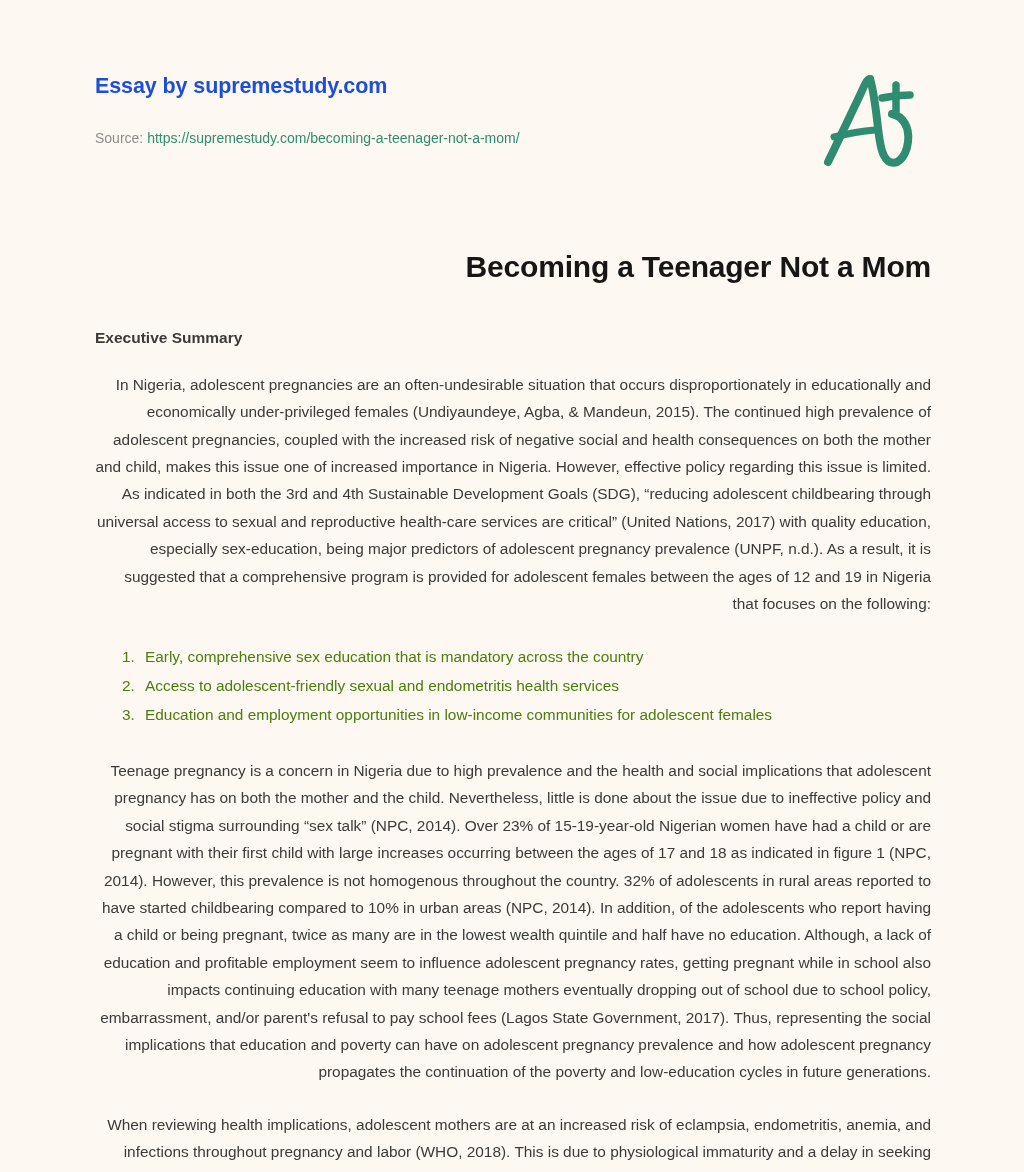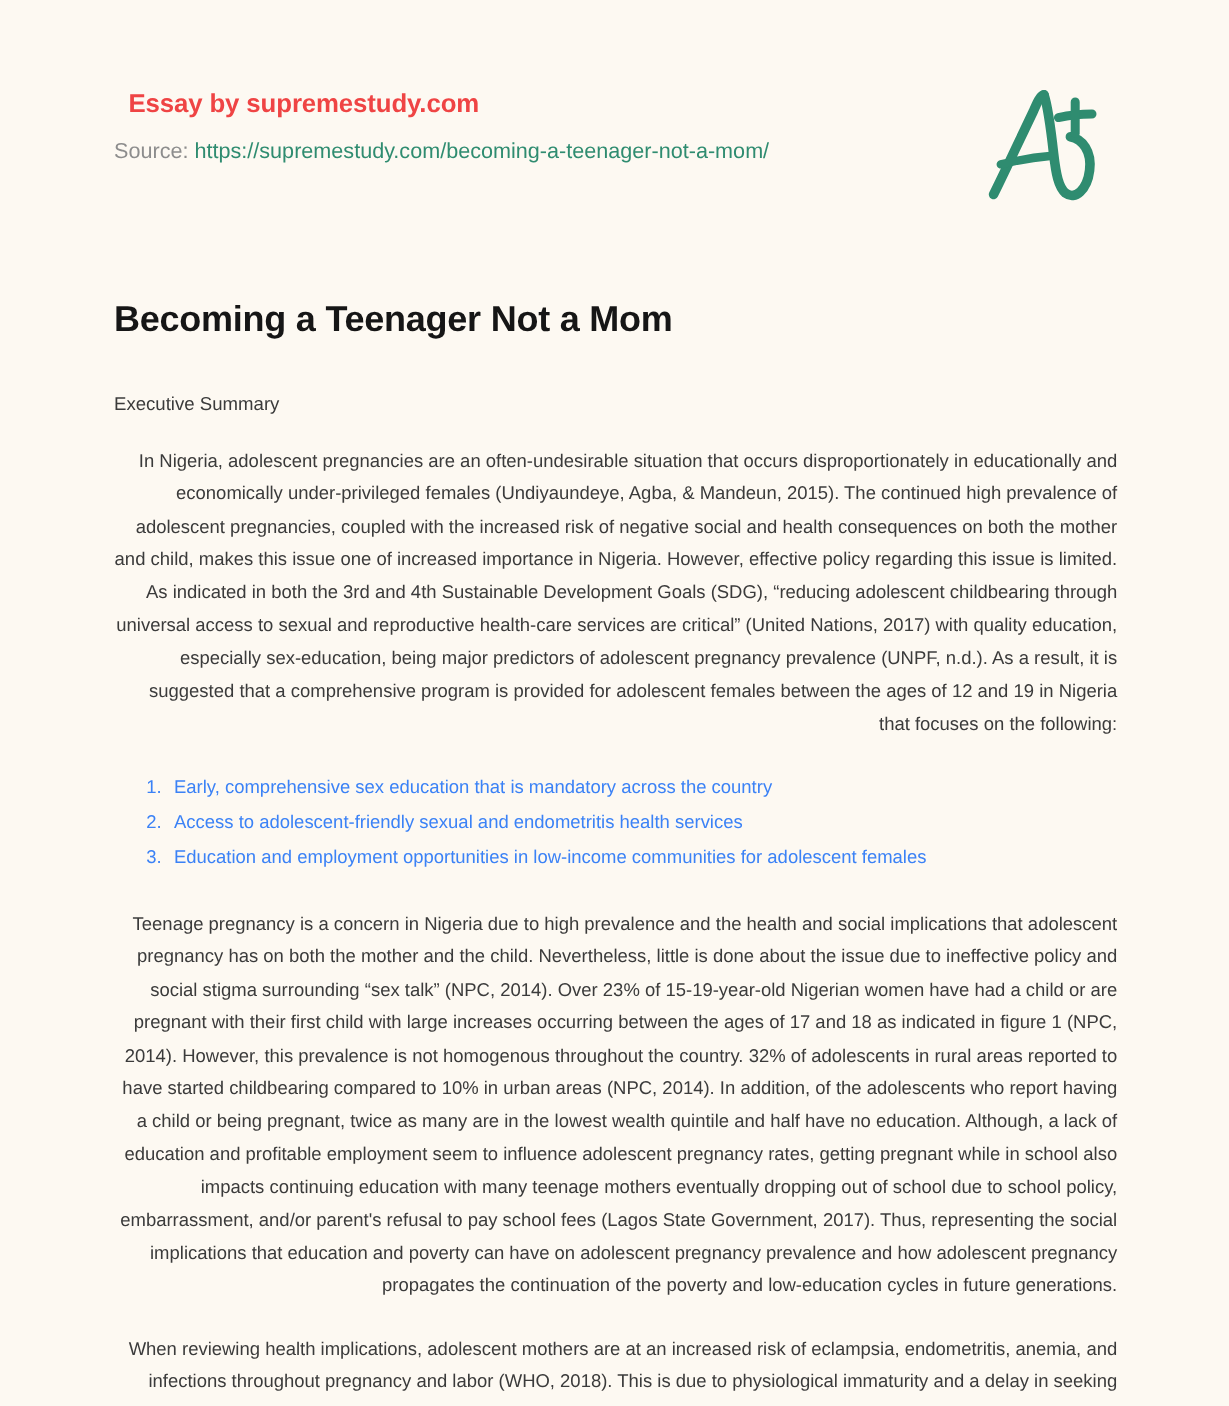"Essay by supremestudy.com" .brand-line { color: #ef4444 -> #1d4ed8; margin-left: 12px -> none }
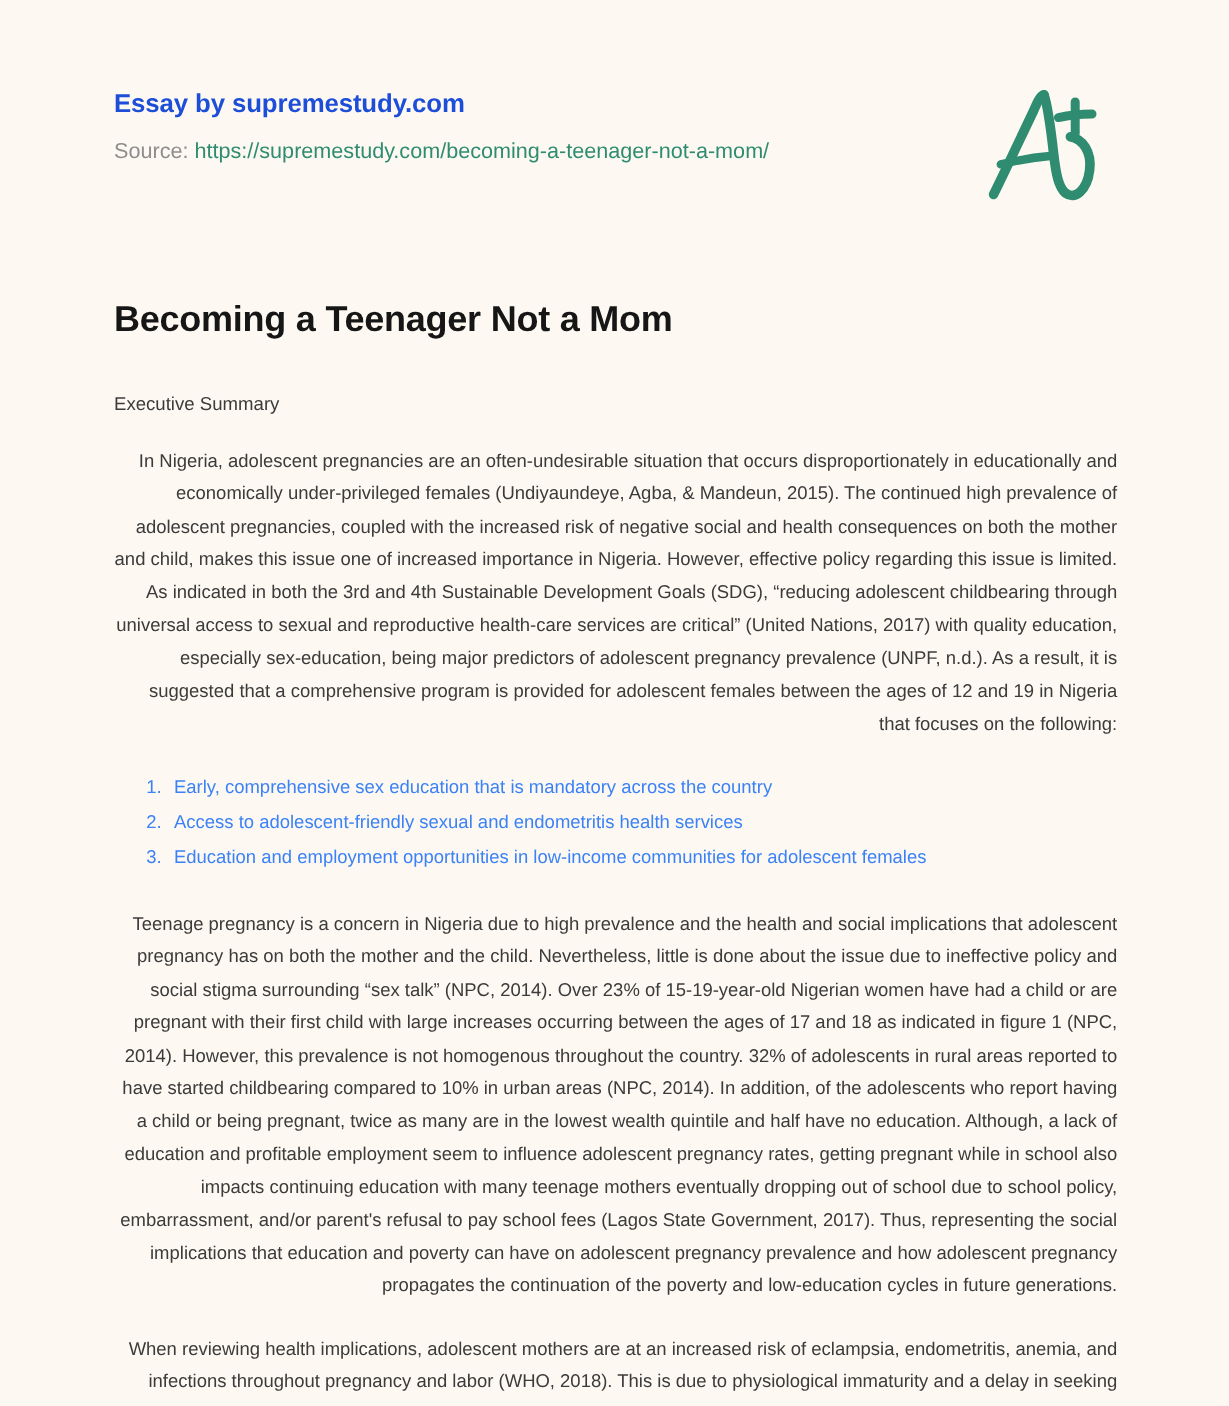"Source:" .source-line { font-size: 18px -> 14px; top: 116px -> 130px }
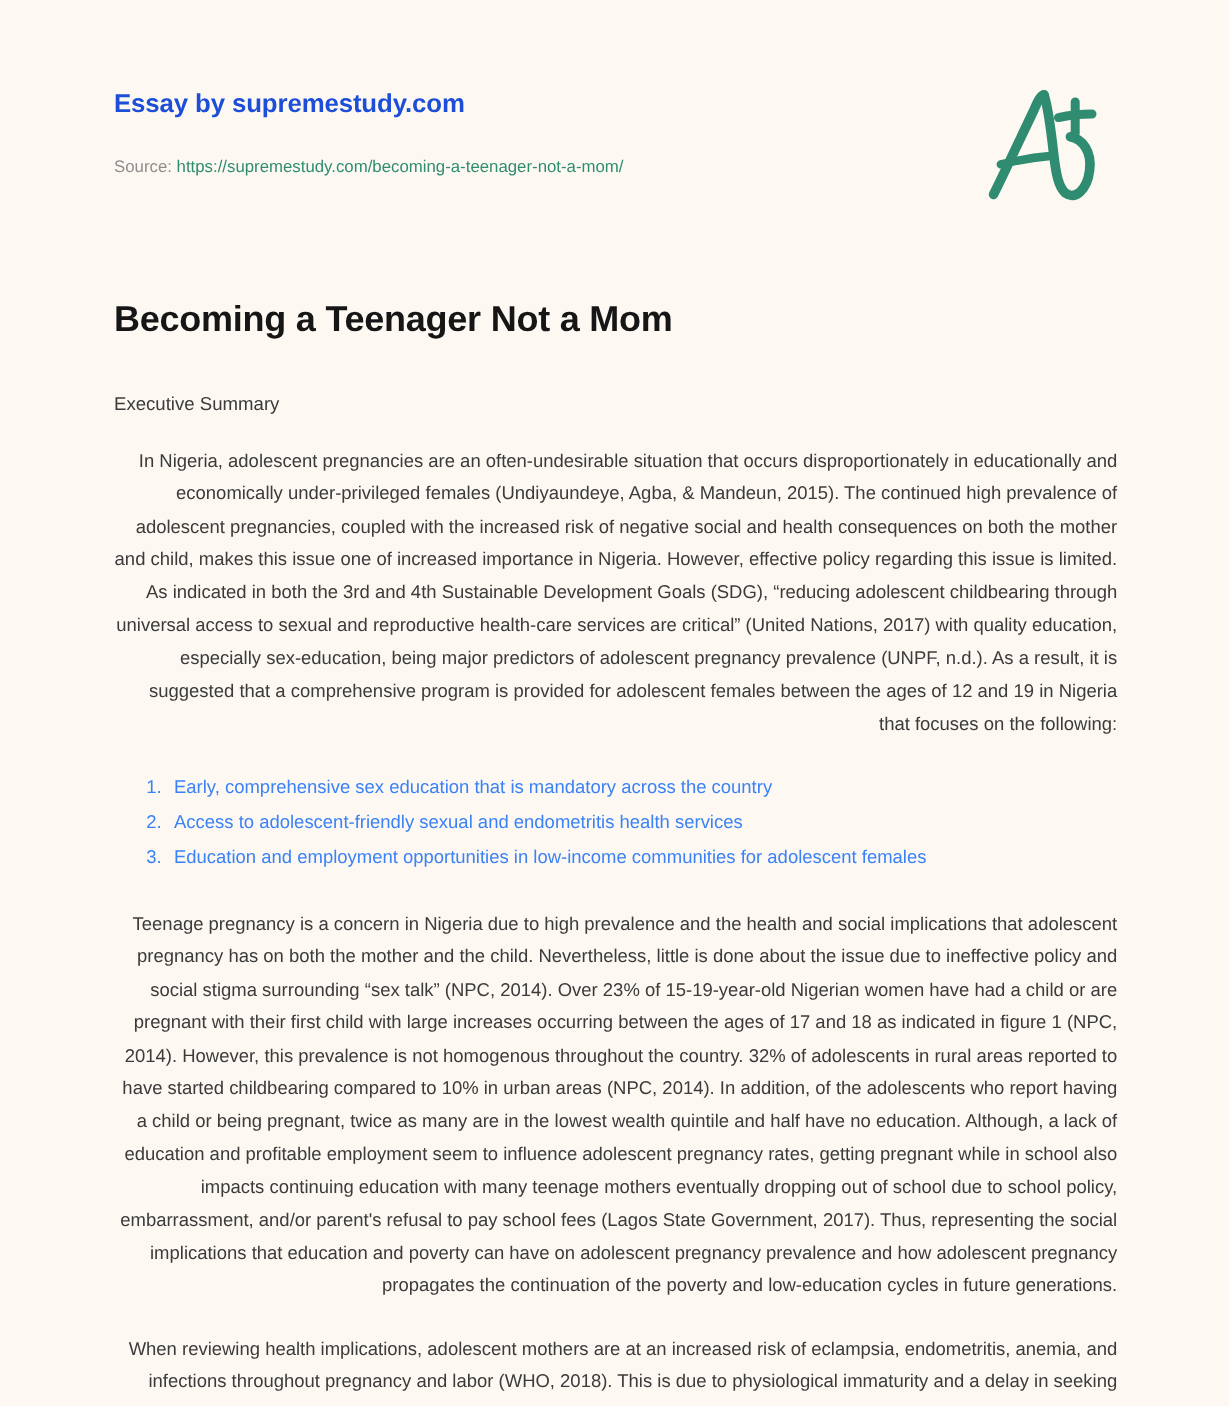"Becoming a Teenager Not a" .doc-title { text-align: none -> right }
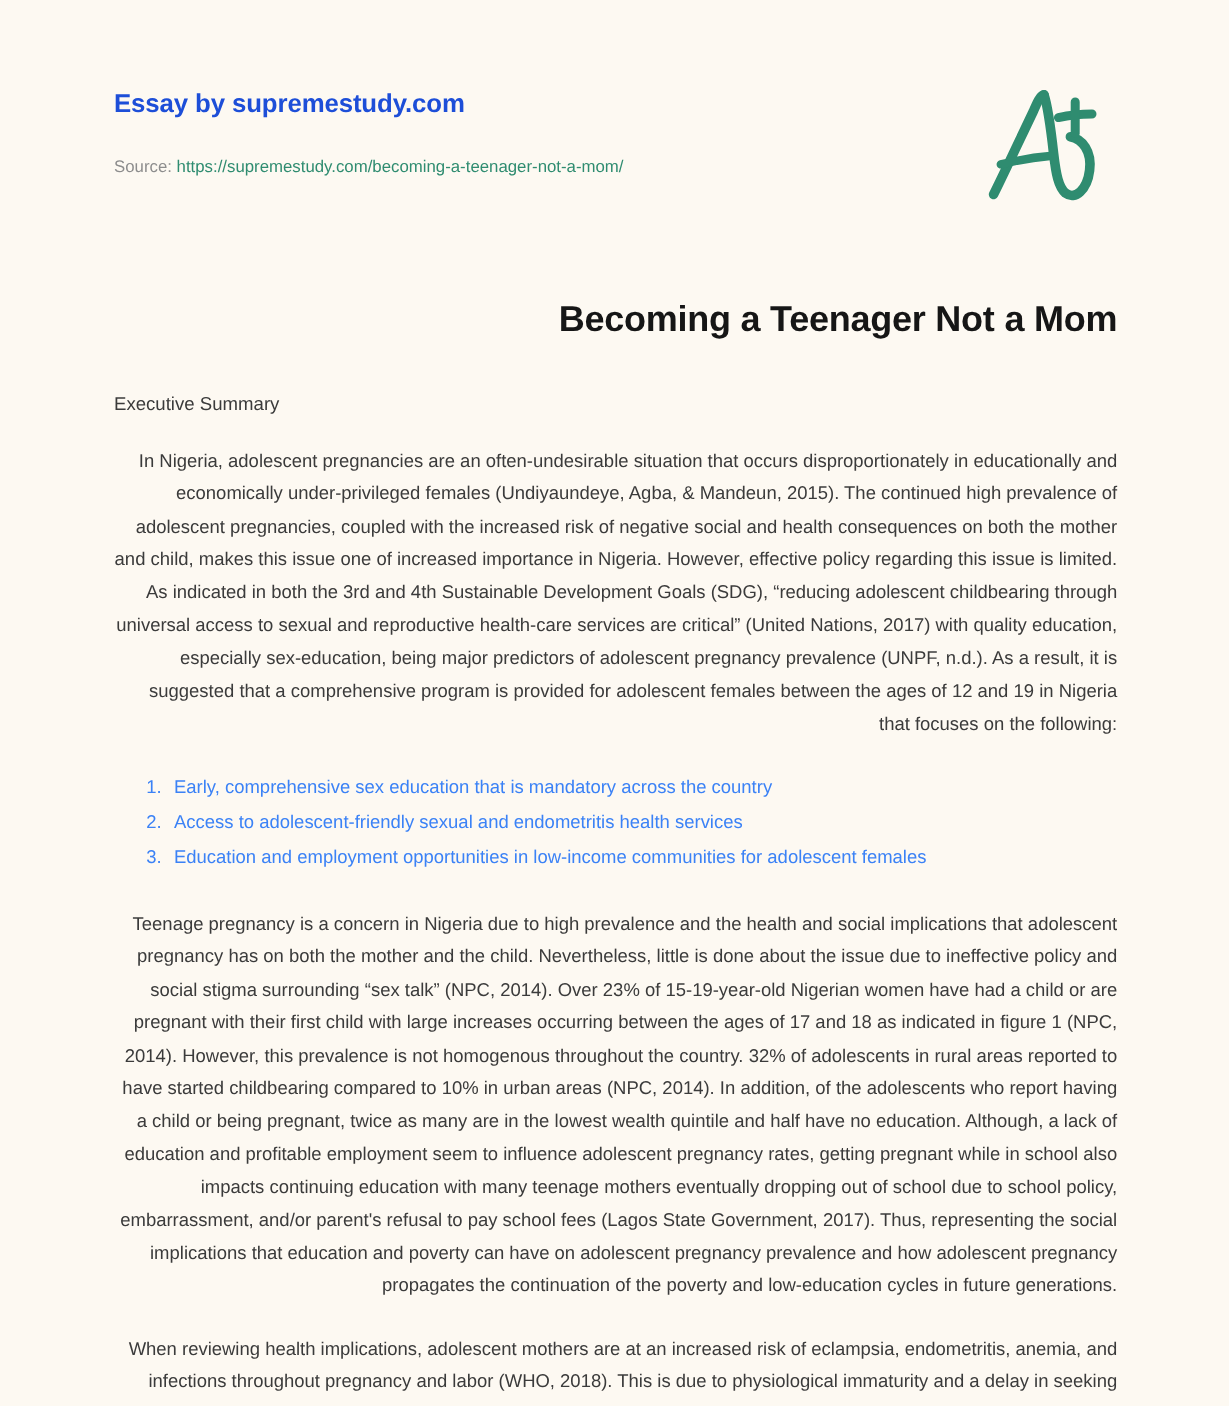"Executive Summary" .section-heading { font-weight: normal -> bold }
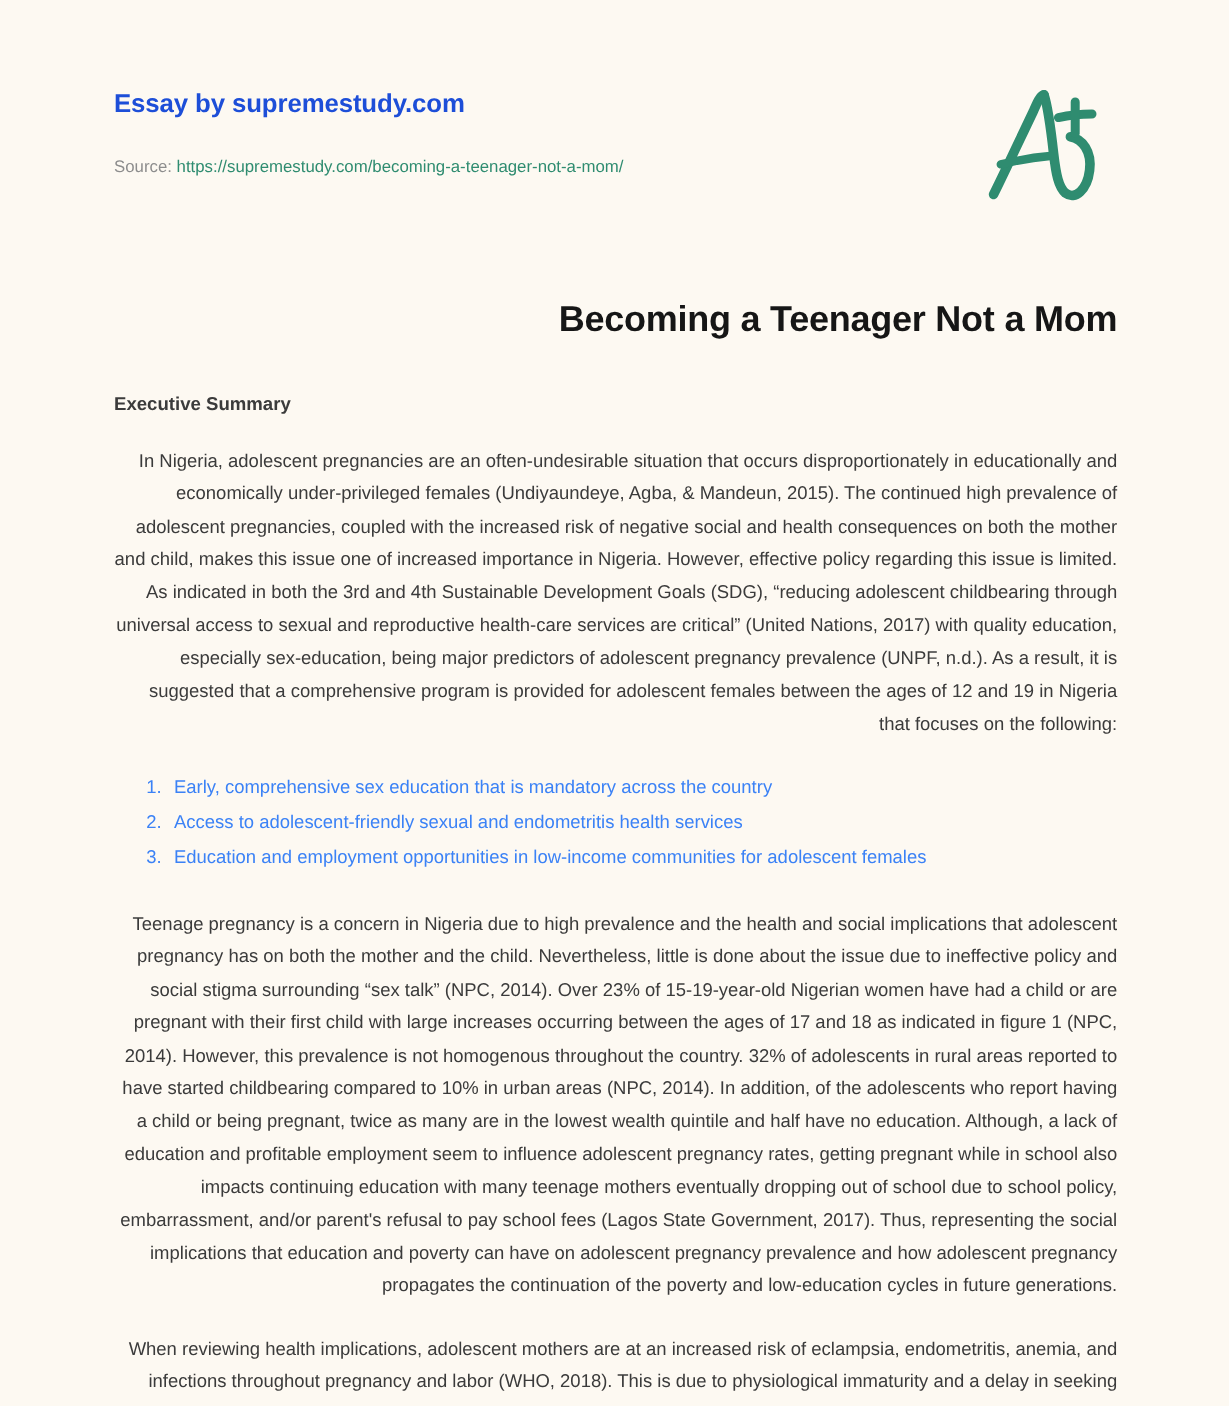"Early, comprehensive sex education that" ol.rec-list { color: #3b82f6 -> #4d7c0f }
